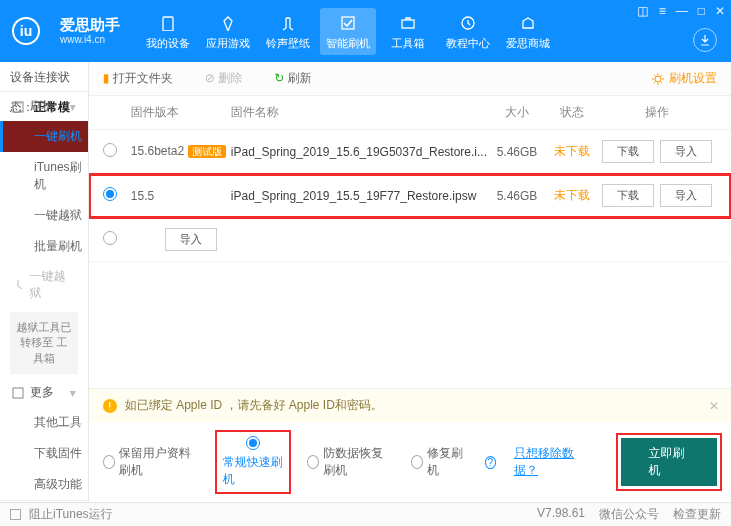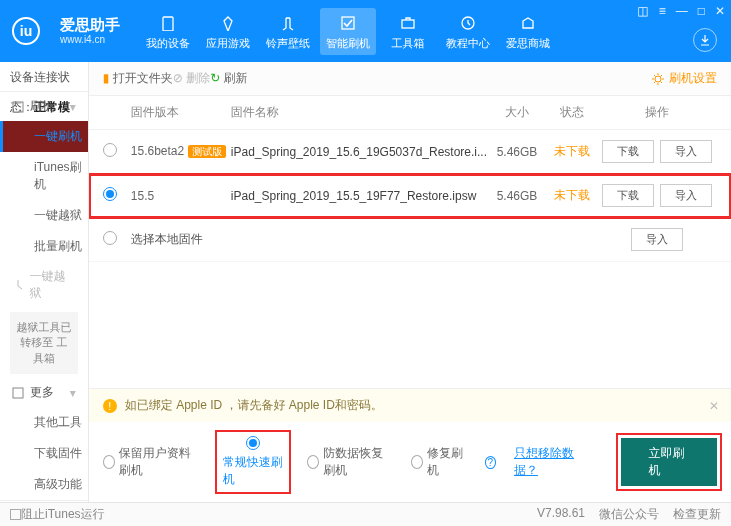"▮ 打开文件夹" .tb-left { gap: 0 -> 32px }
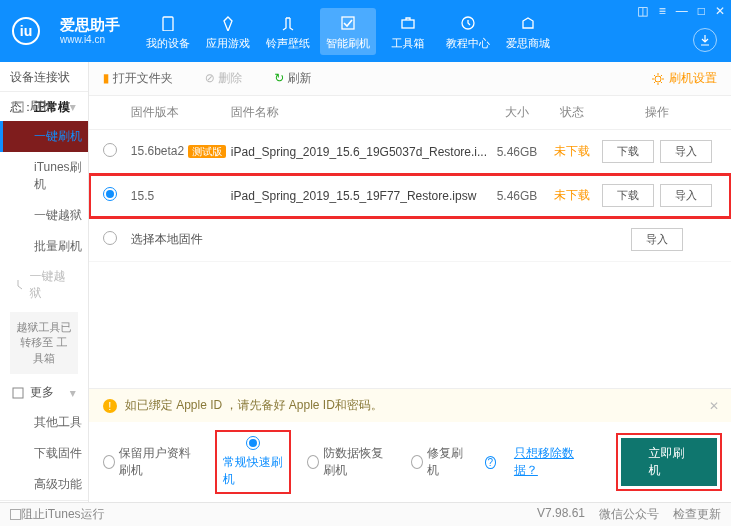"选择本地固件" div.c-ver { html: <div>选择本地固件</div> -> none }
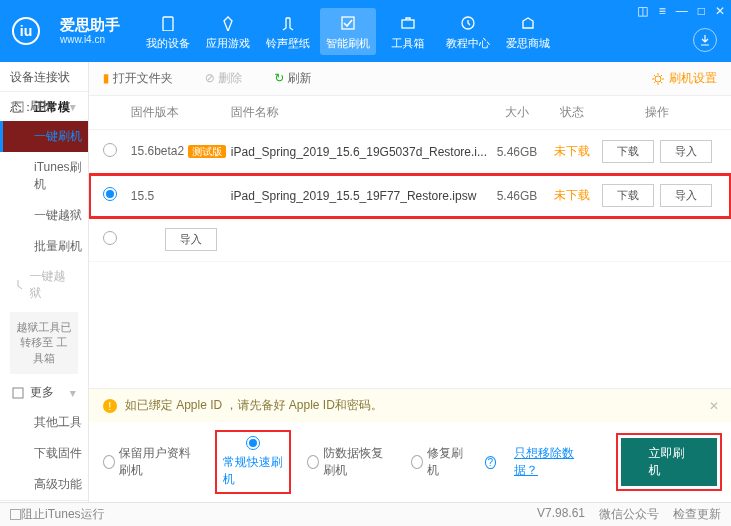"阻止iTunes运行" span { margin-left: 0 -> 8px }
